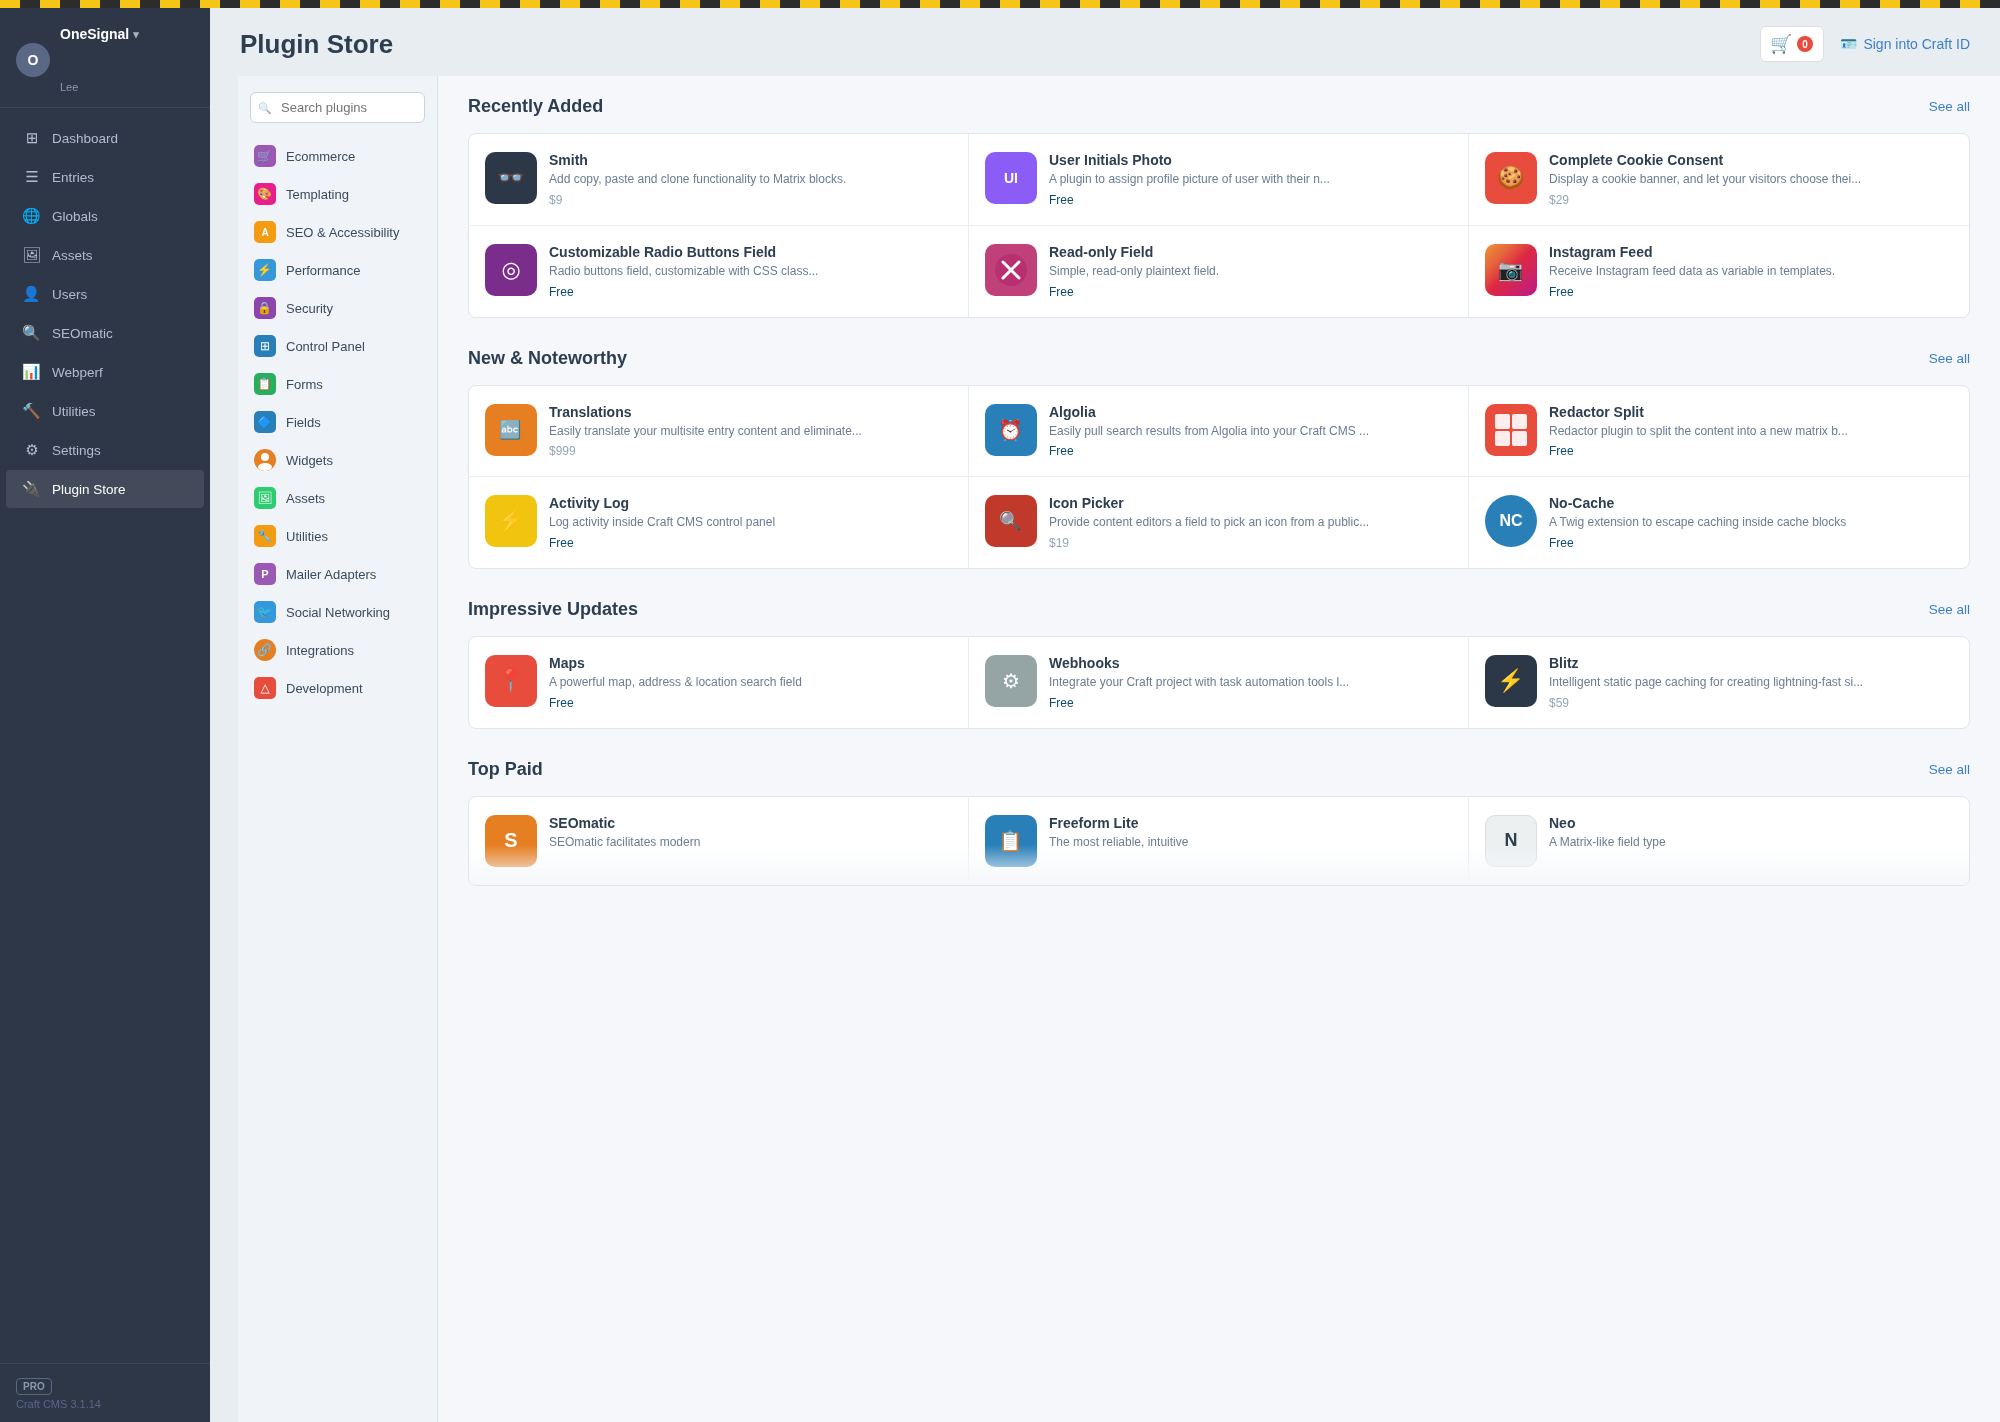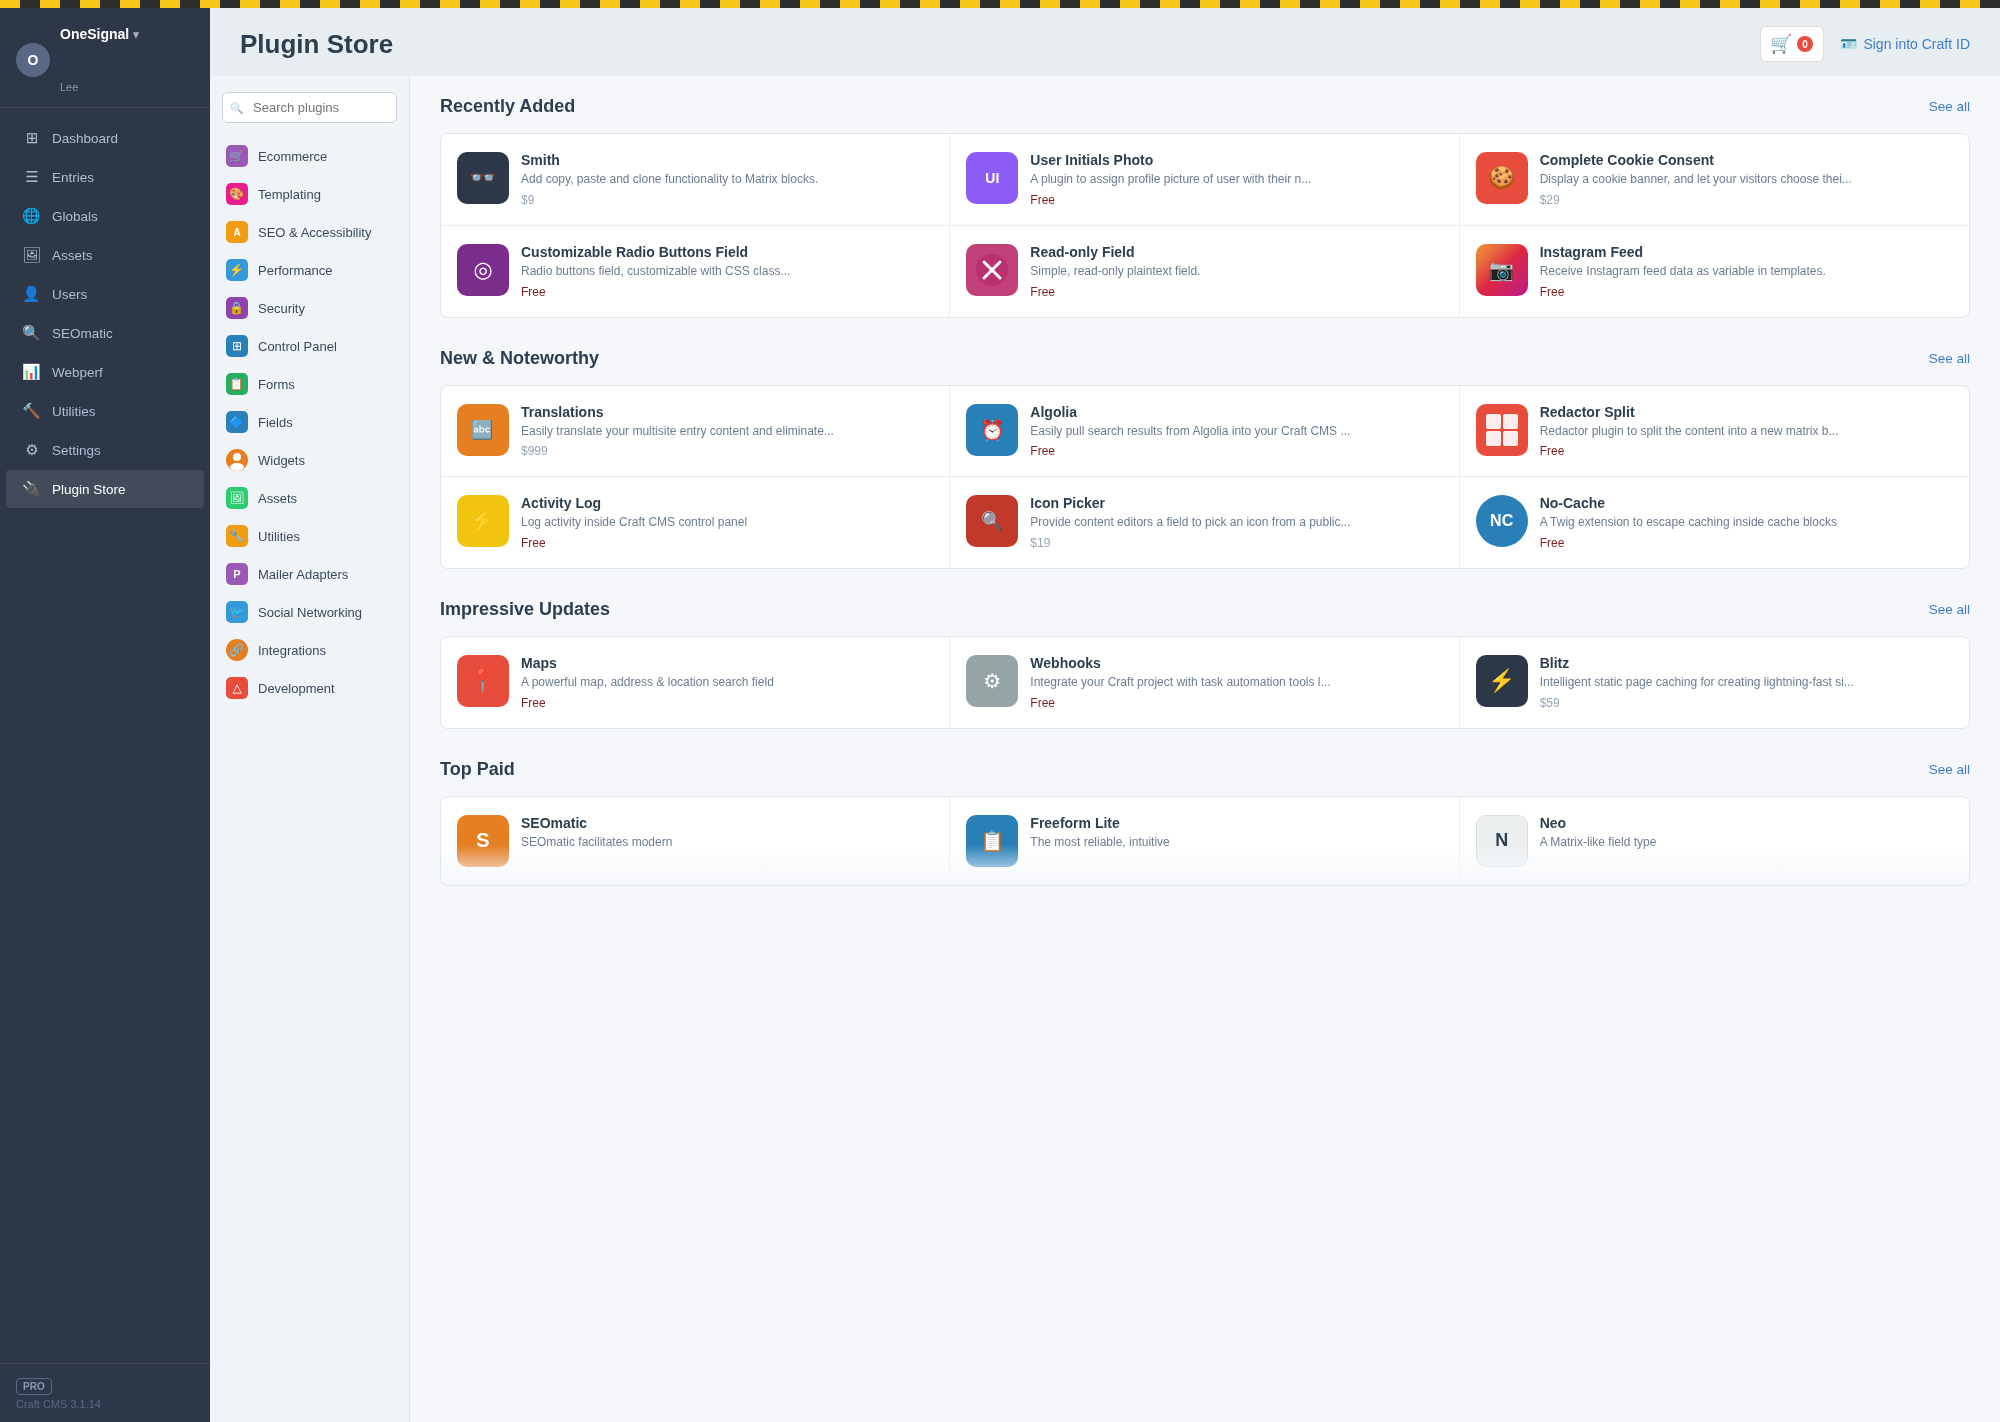"Search plugins" .content-area { padding-left: none -> 28px }
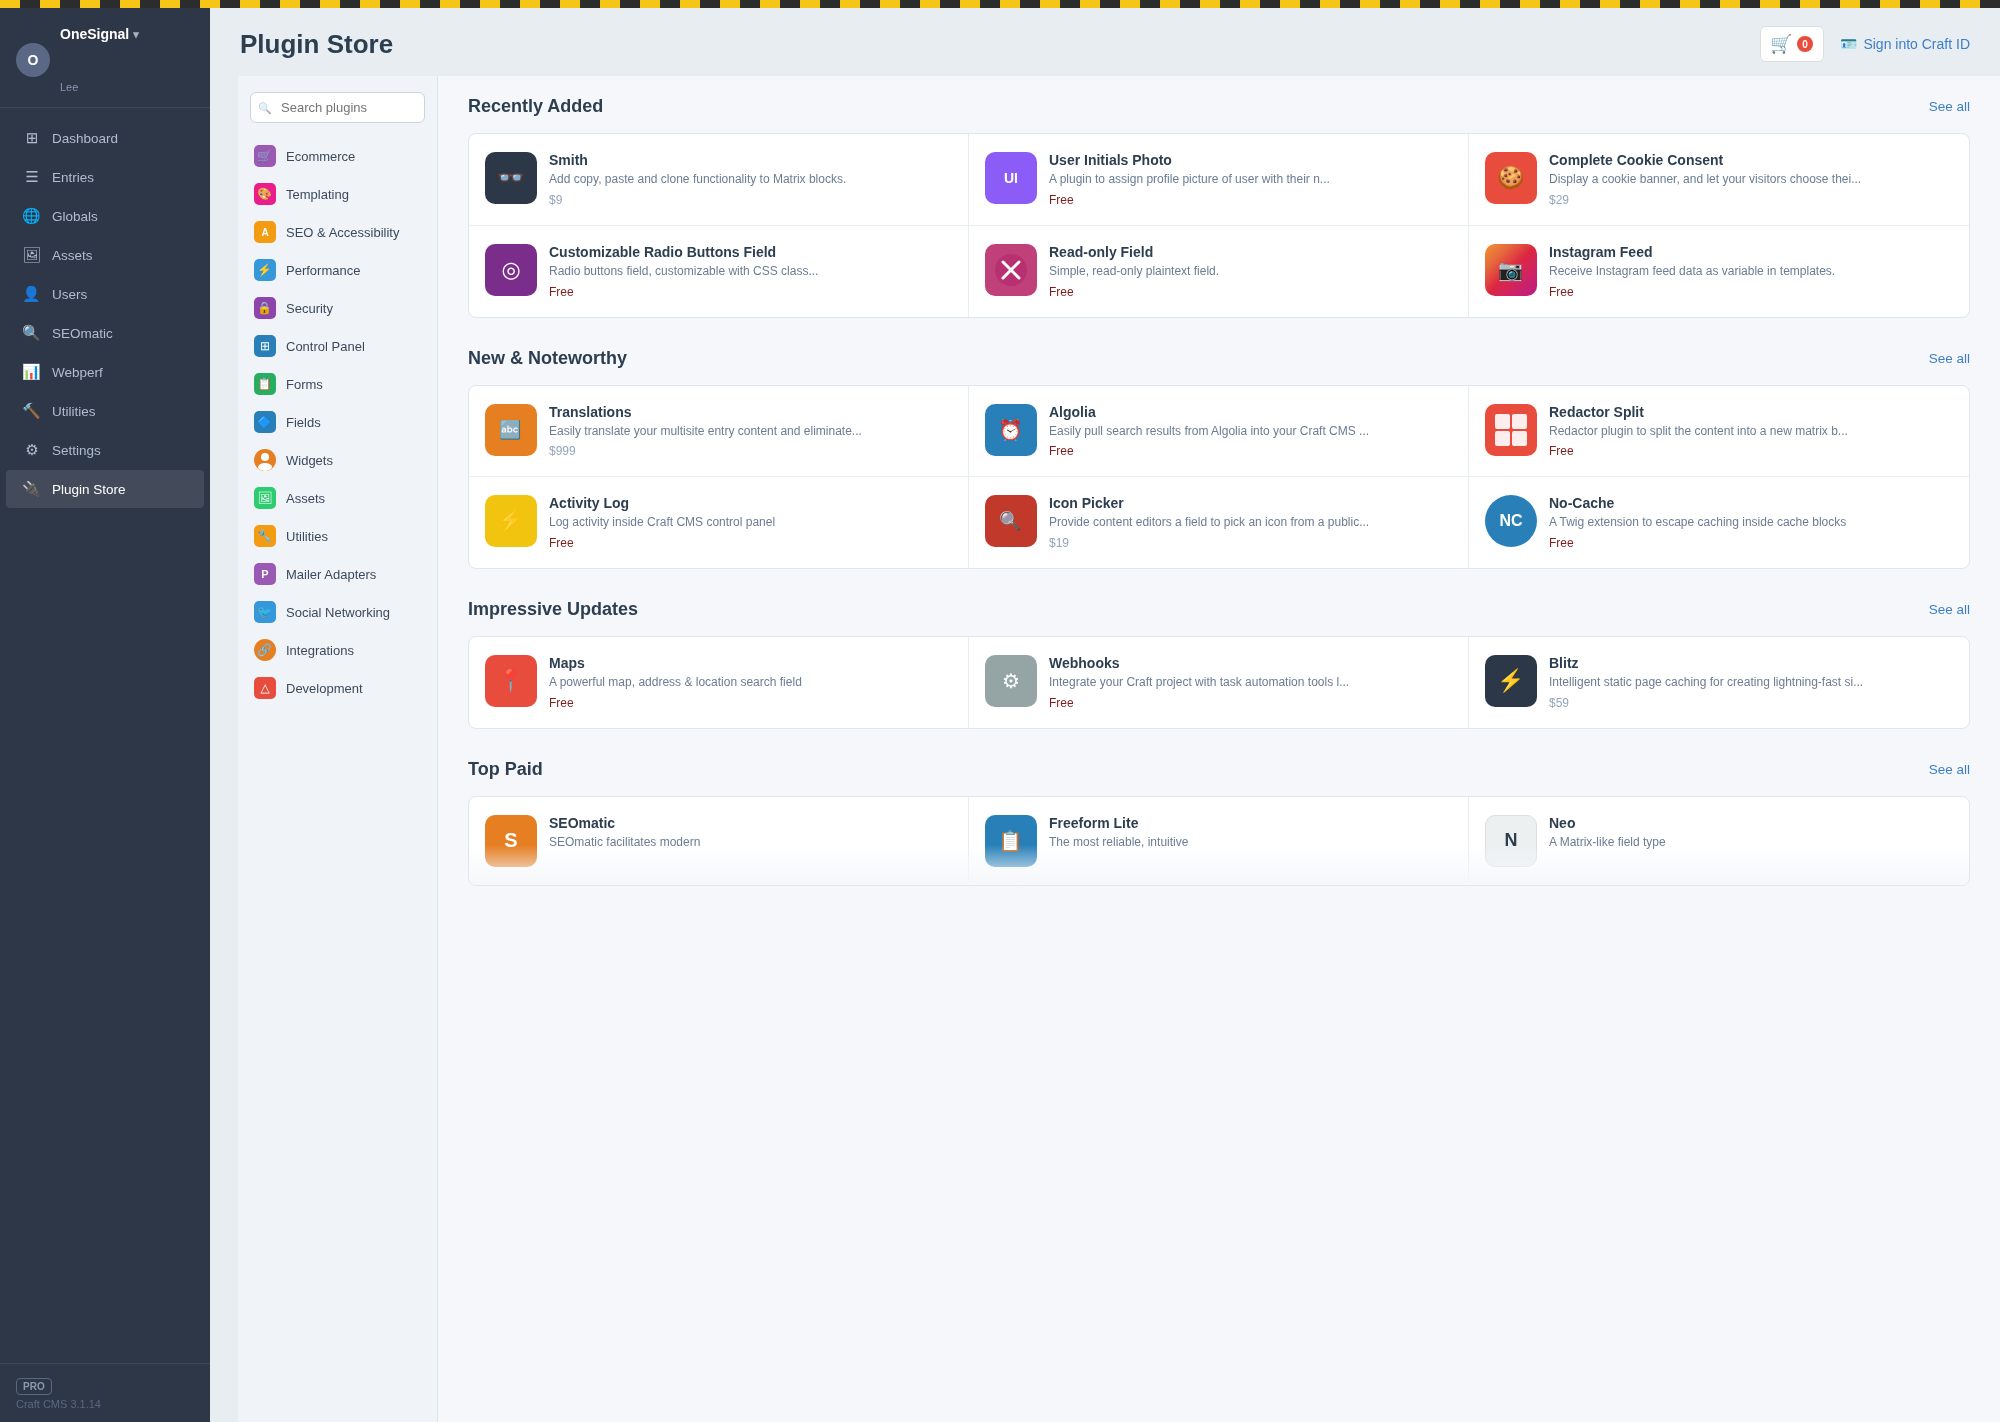"Free" .plugin-price.free { color: #7f1d1d -> #0c4a6e }
